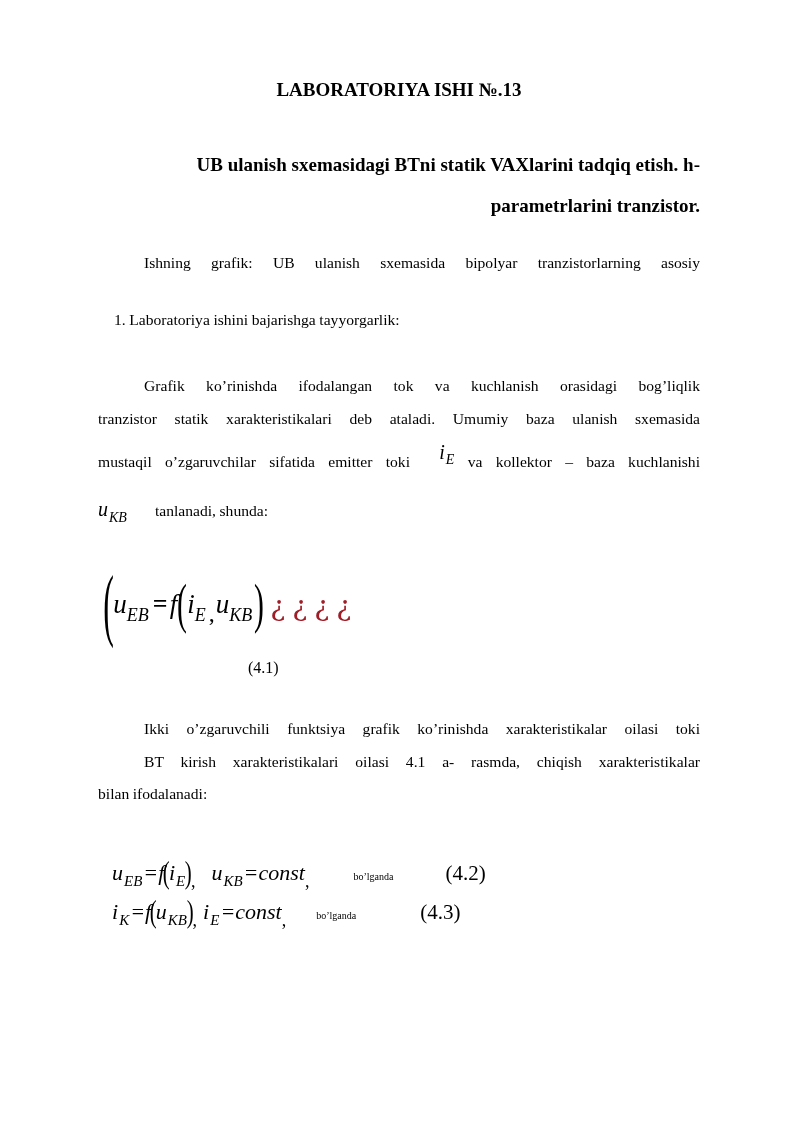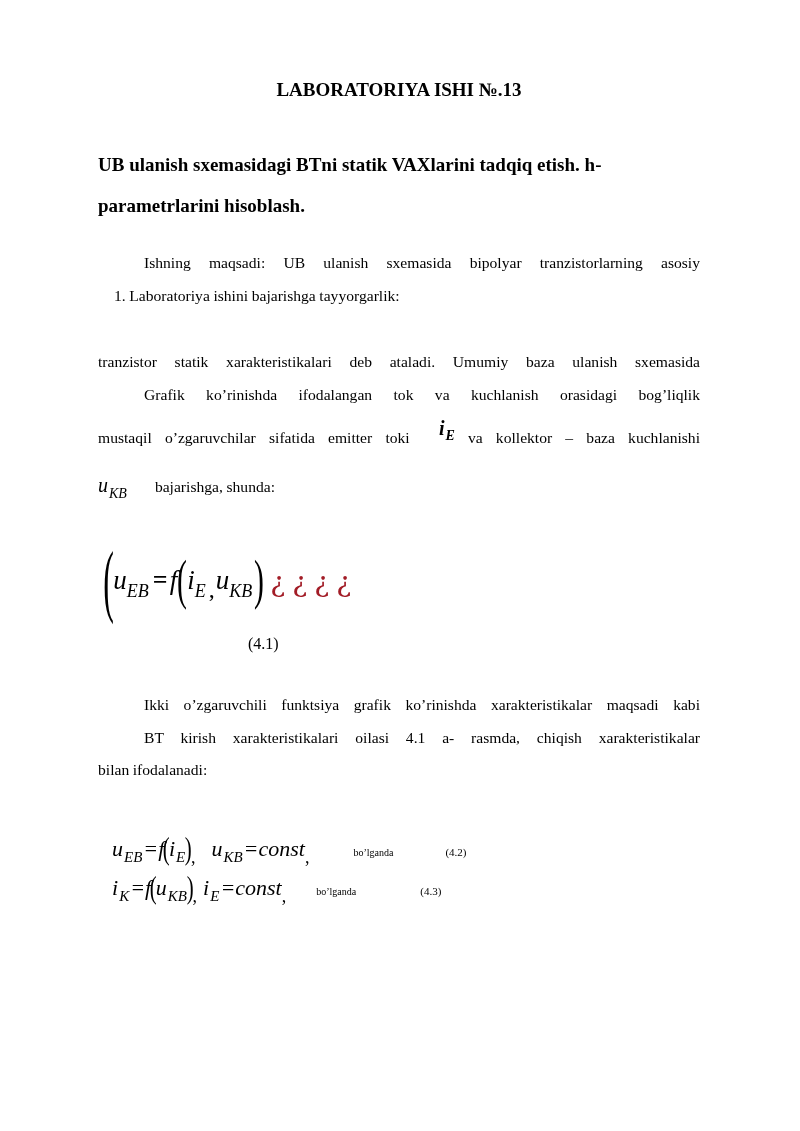"UB ulanish sxemasidagi BTni statik" .subtitle { text-align: left -> right }
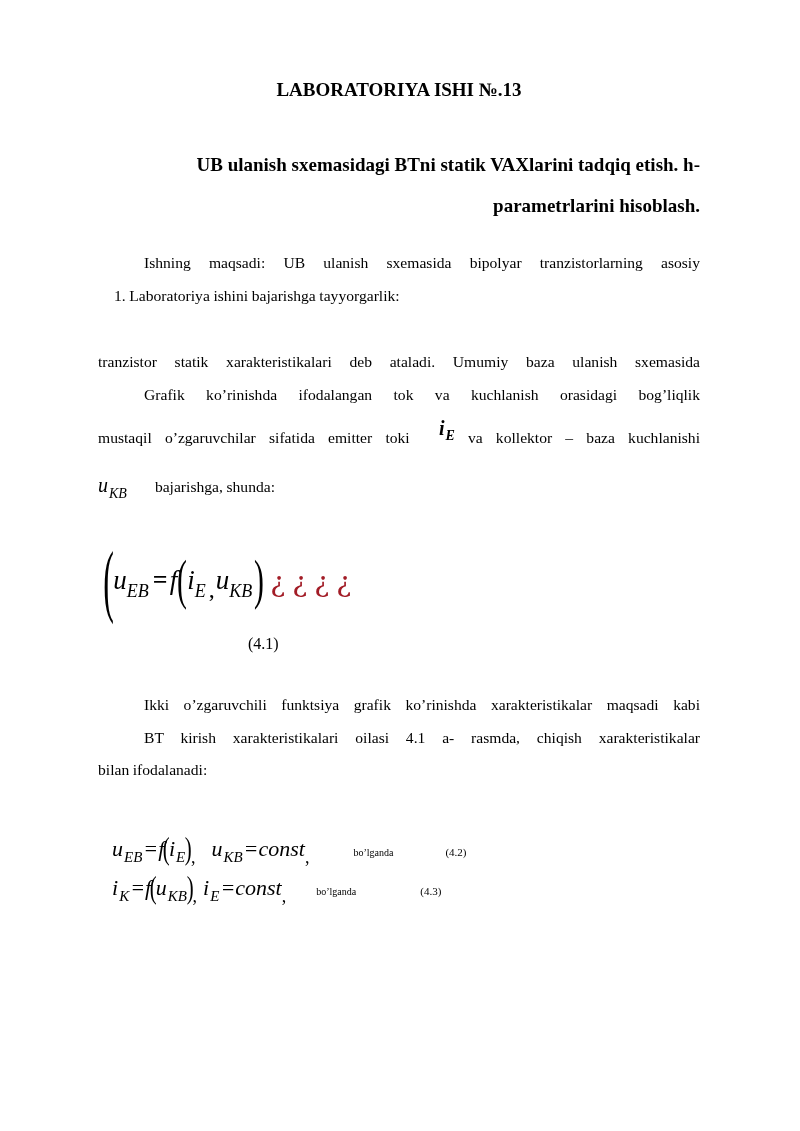"parametrlarini hisoblash." div.subline { text: hisoblash -> tranzistor }
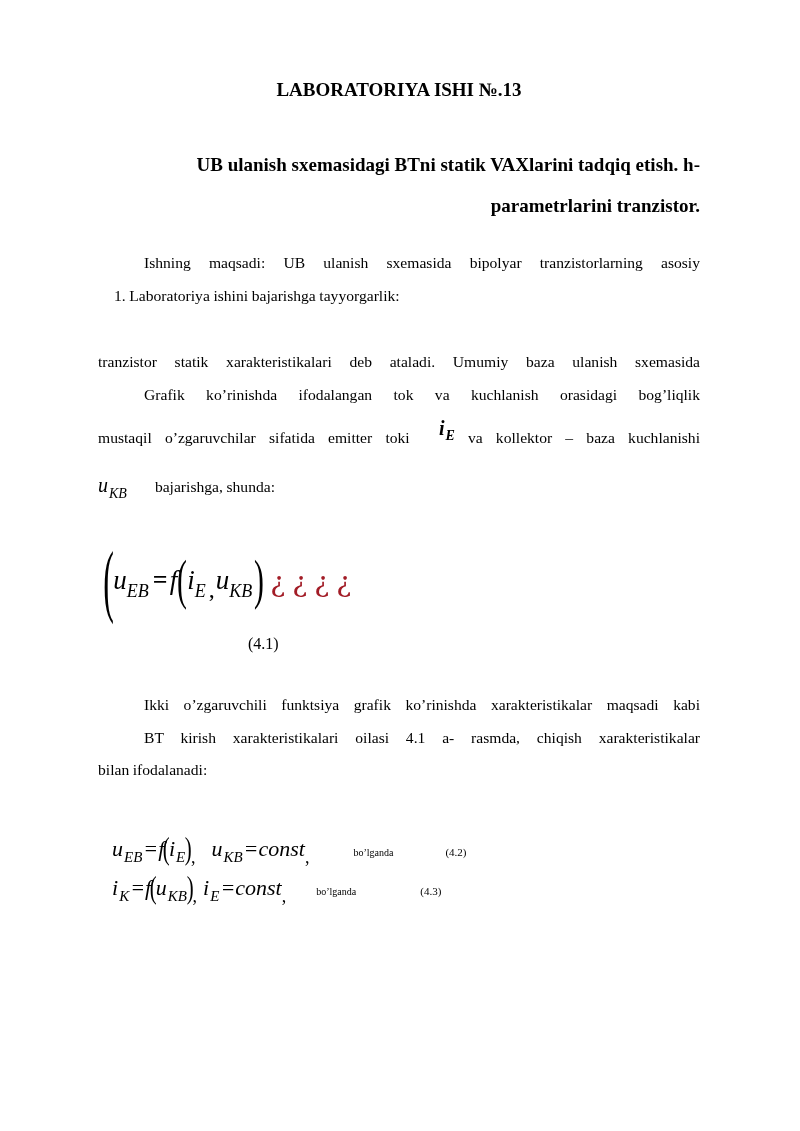"Ishning maqsadi: UB ulanish sxemasida" div.bodyline { text: maqsadi -> grafik }
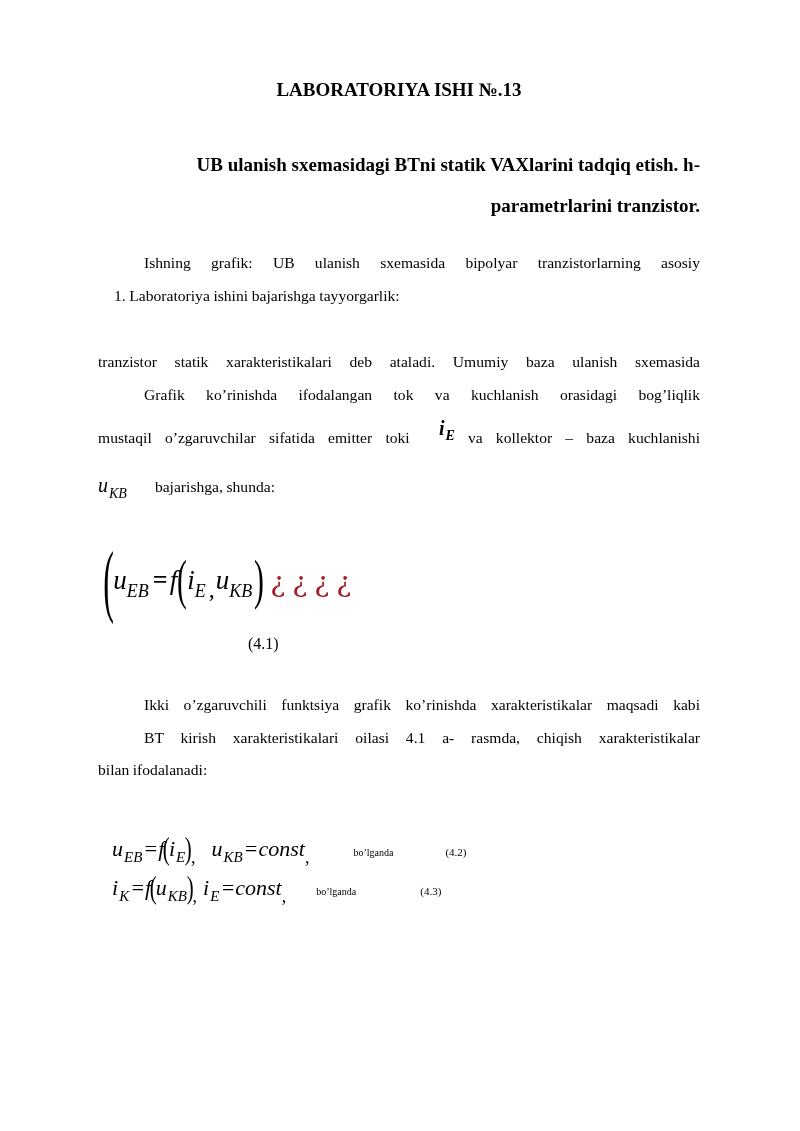"1. Laboratoriya ishini bajarishga" .heading { margin-top: none -> 24px }
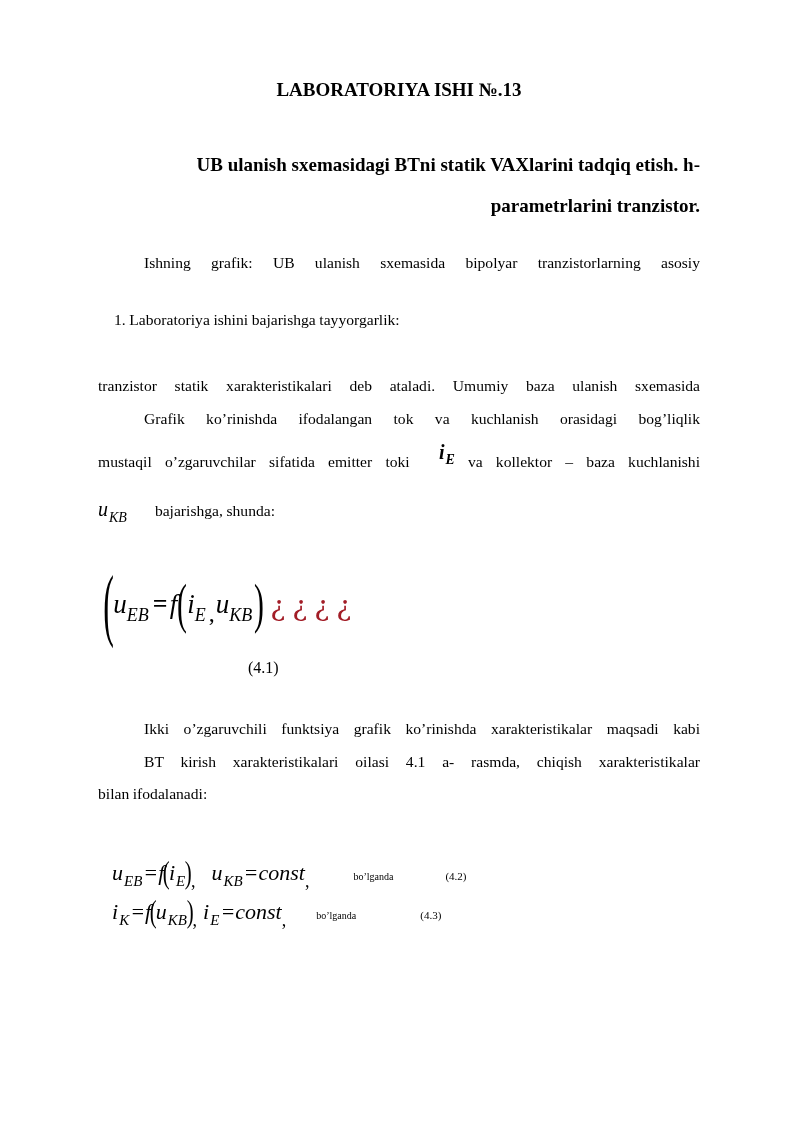"tranzistor statik xarakteristikalari deb" div.bodyline { order: before "Grafik ko’rinishda ifodalangan tok va" -> after "Grafik ko’rinishda ifodalangan tok va" }
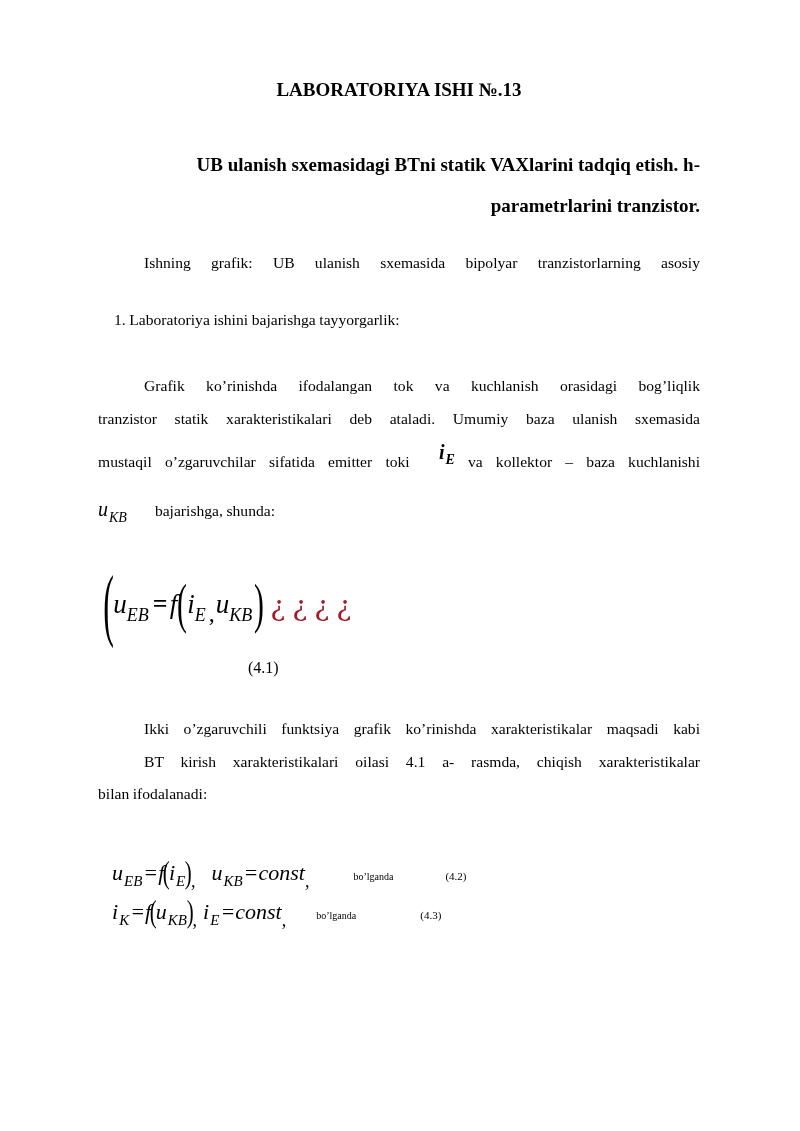"iE" .iem { font-weight: bold -> normal }
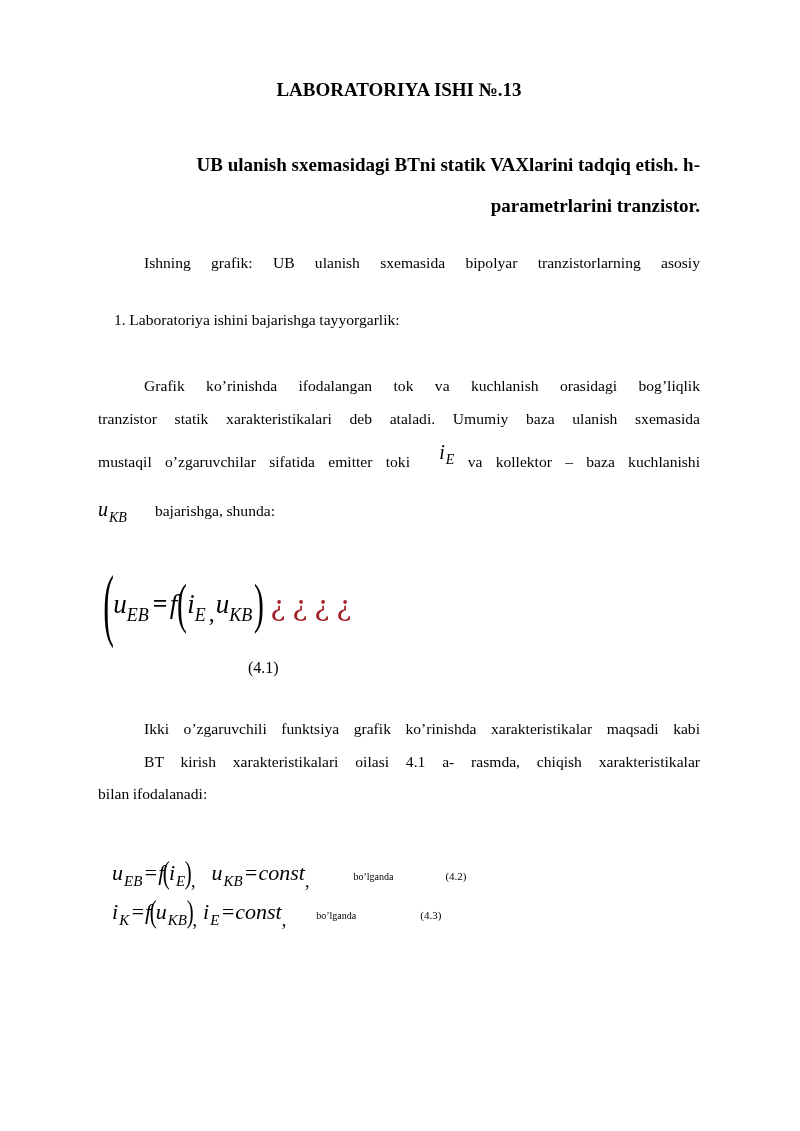"bajarishga, shunda:" span.after-ukb { text: bajarishga -> tanlanadi }
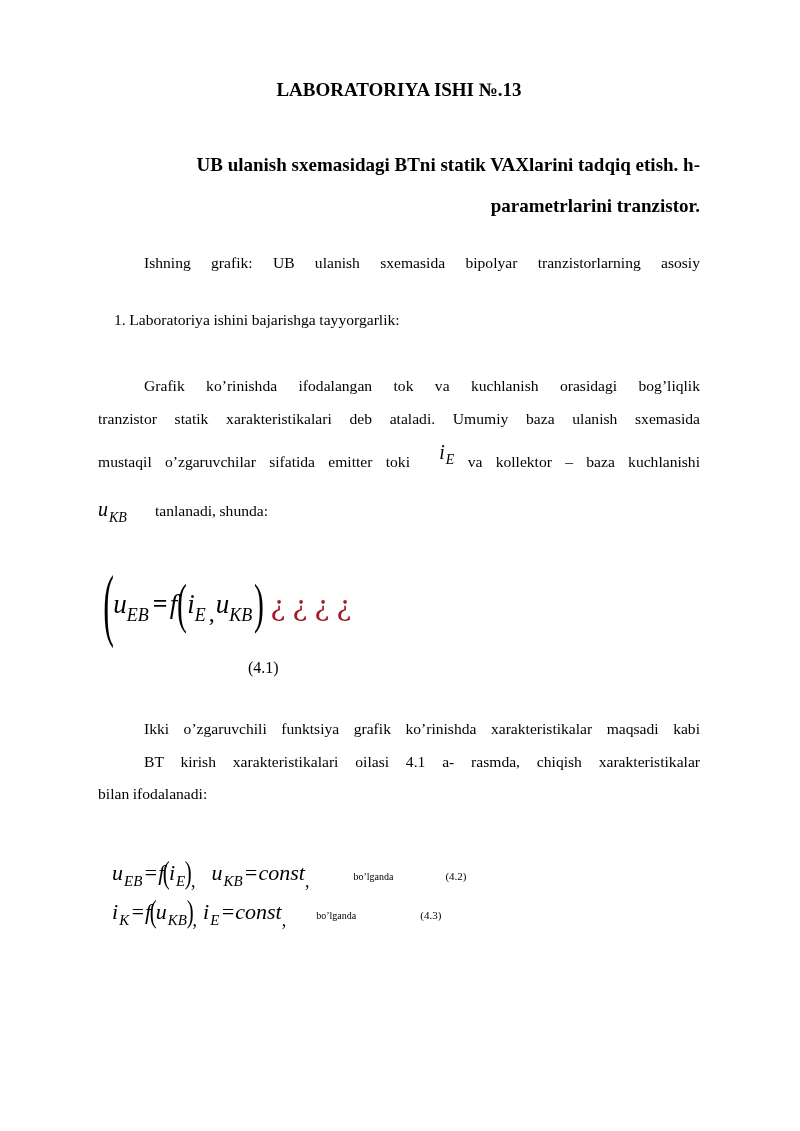"Ikki o’zgaruvchili funktsiya grafik" div.bodyline { text: maqsadi kabi -> oilasi toki }
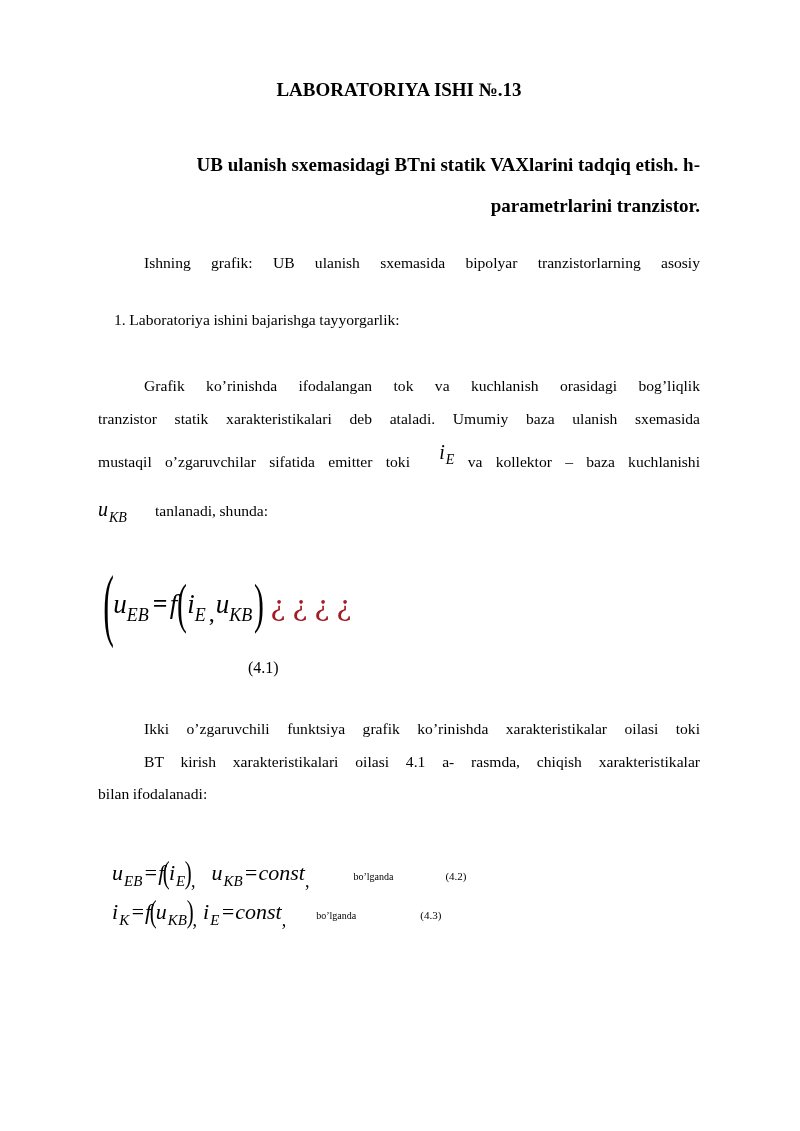"(4.2)" .flabel { font-size: 11px -> 21px }
